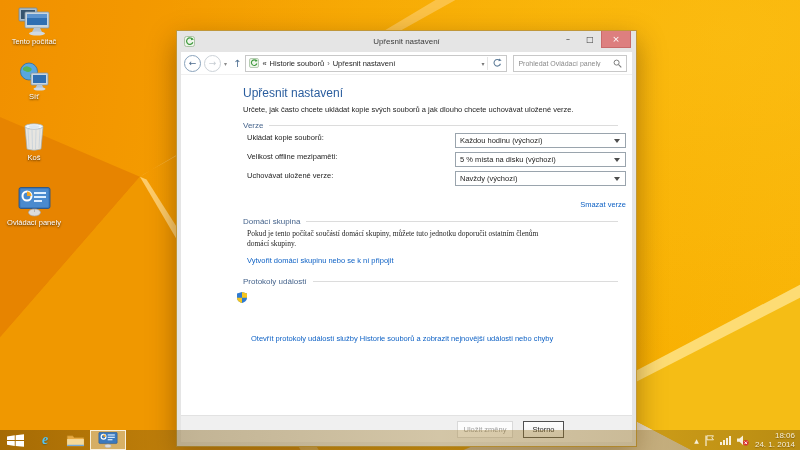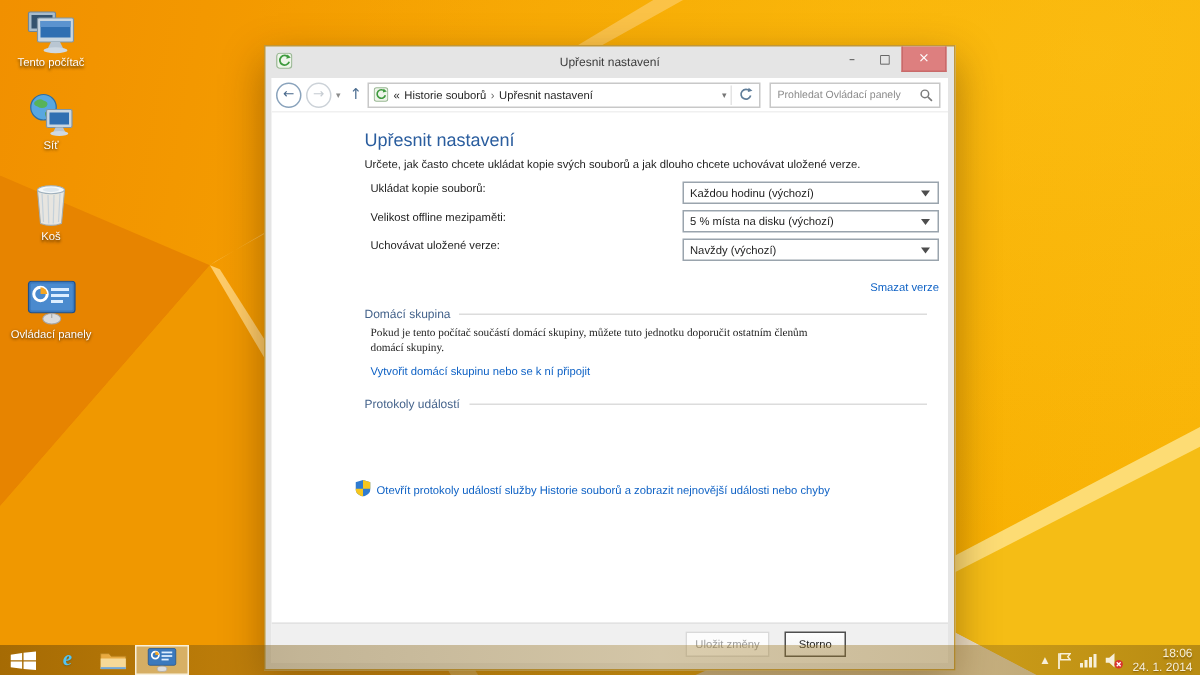"Verze" div.group { html: none -> <div> <span>Verze</span> <span></span> </div> }
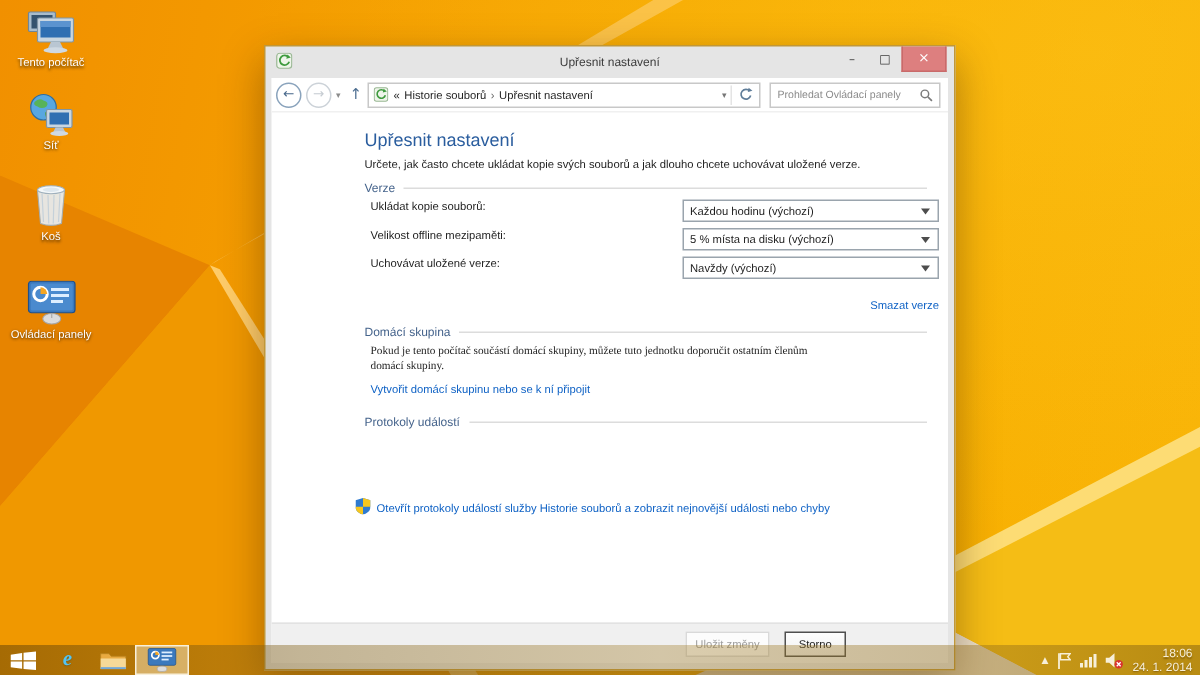"Otevřít protokoly událostí služby" .log-row { align-items: flex-end -> flex-start }
